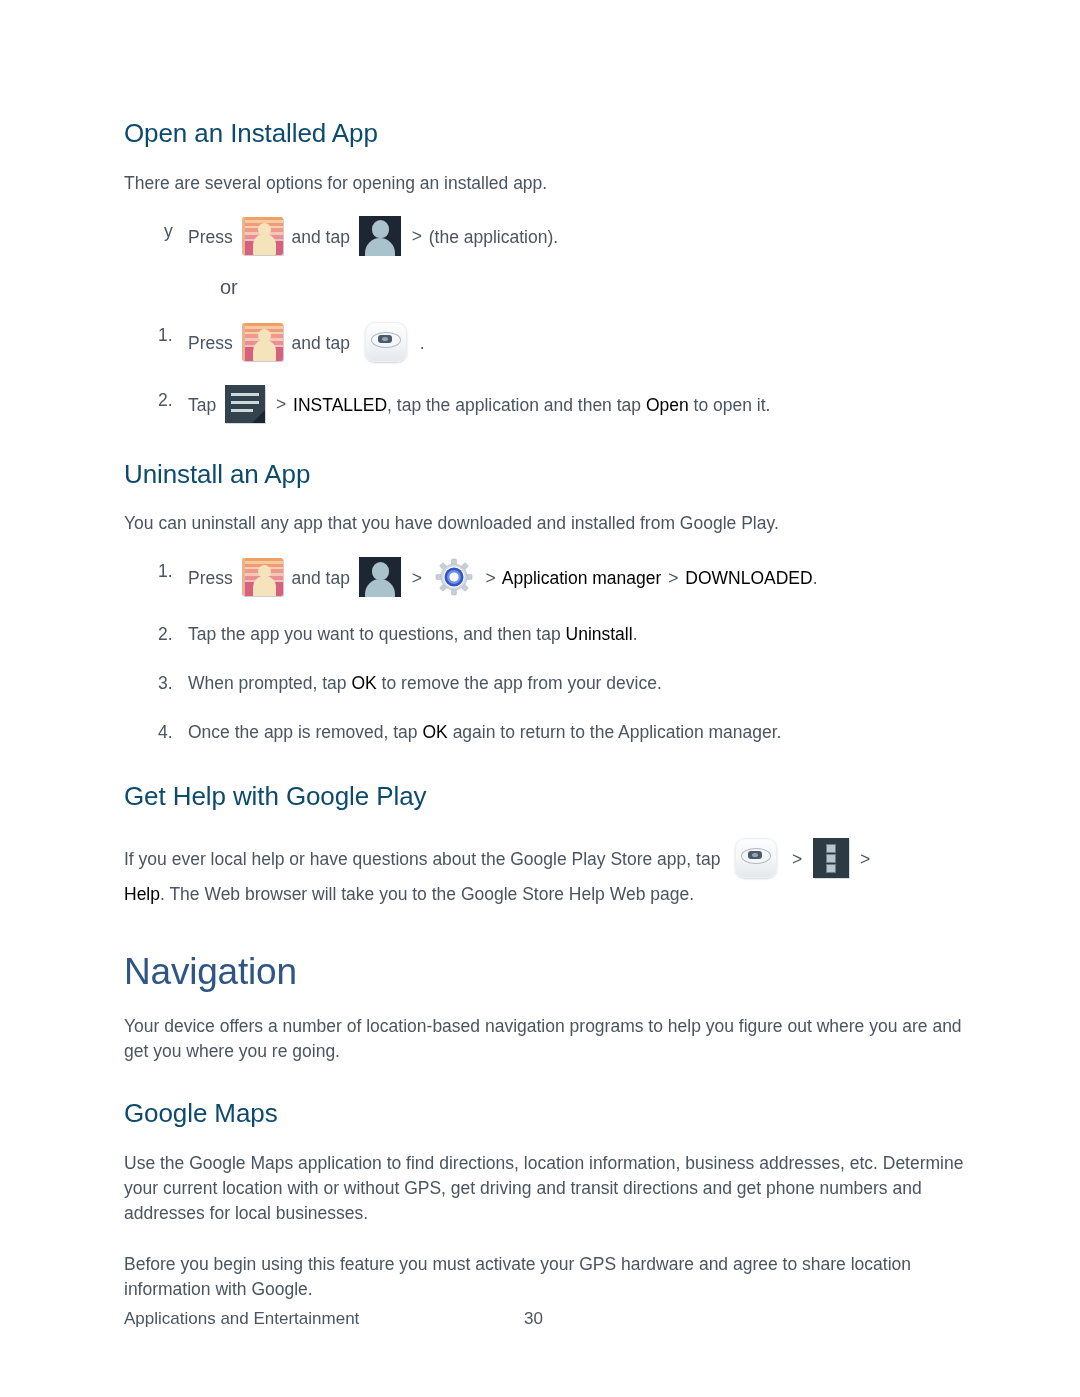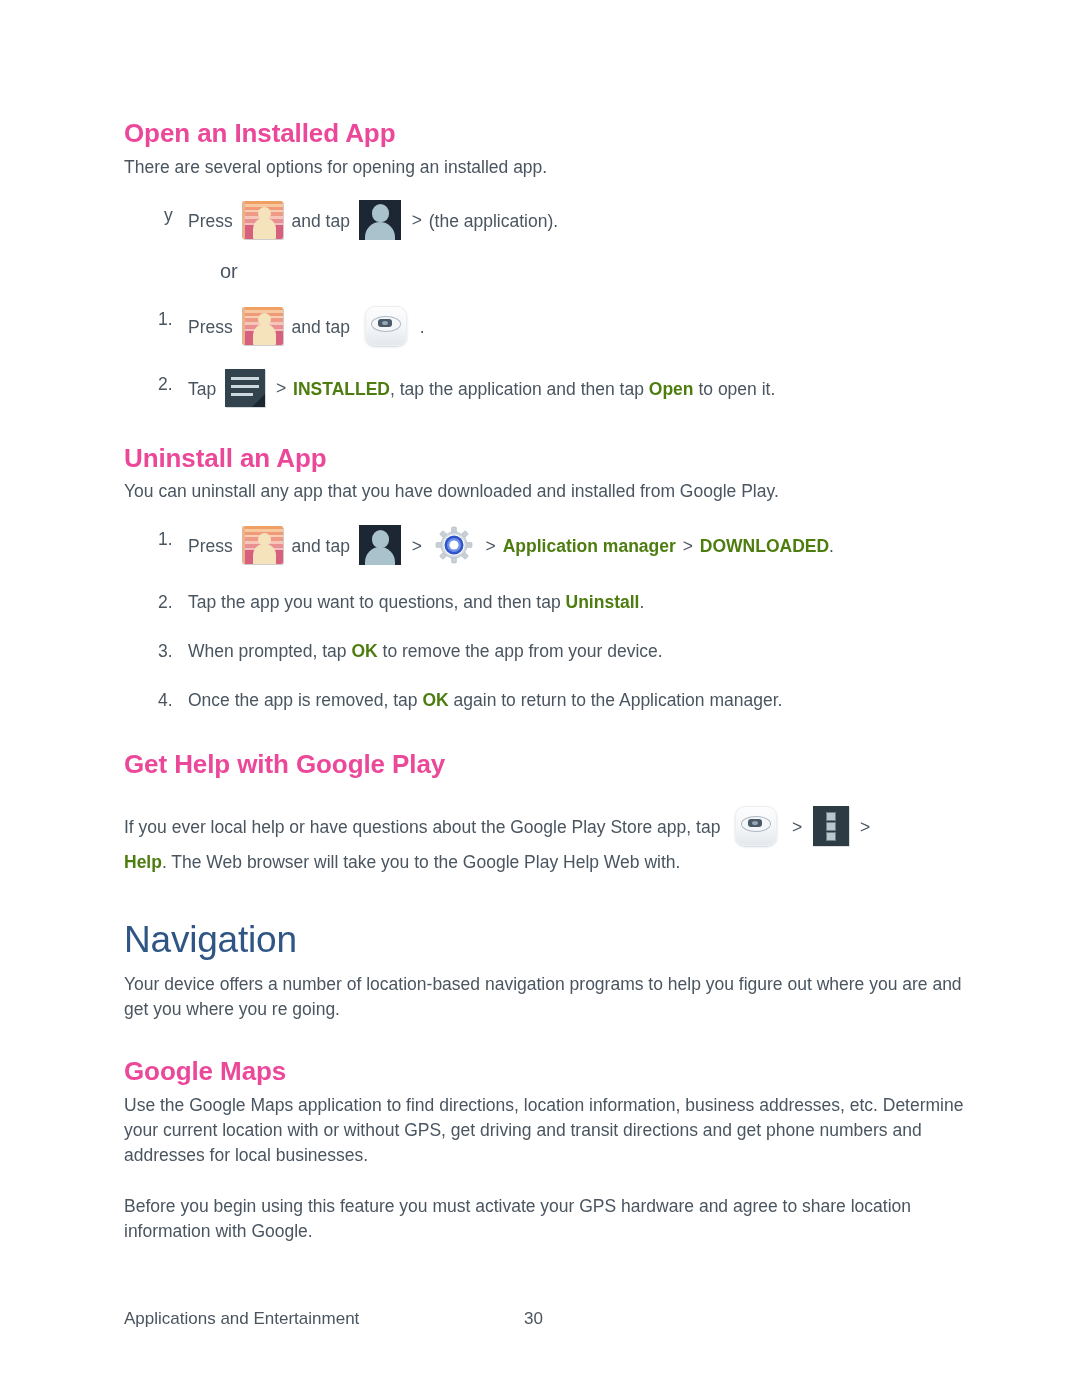"Open an Installed App" h2.section { color: #ec4899 -> #0c4a6e; font-weight: bold -> normal }
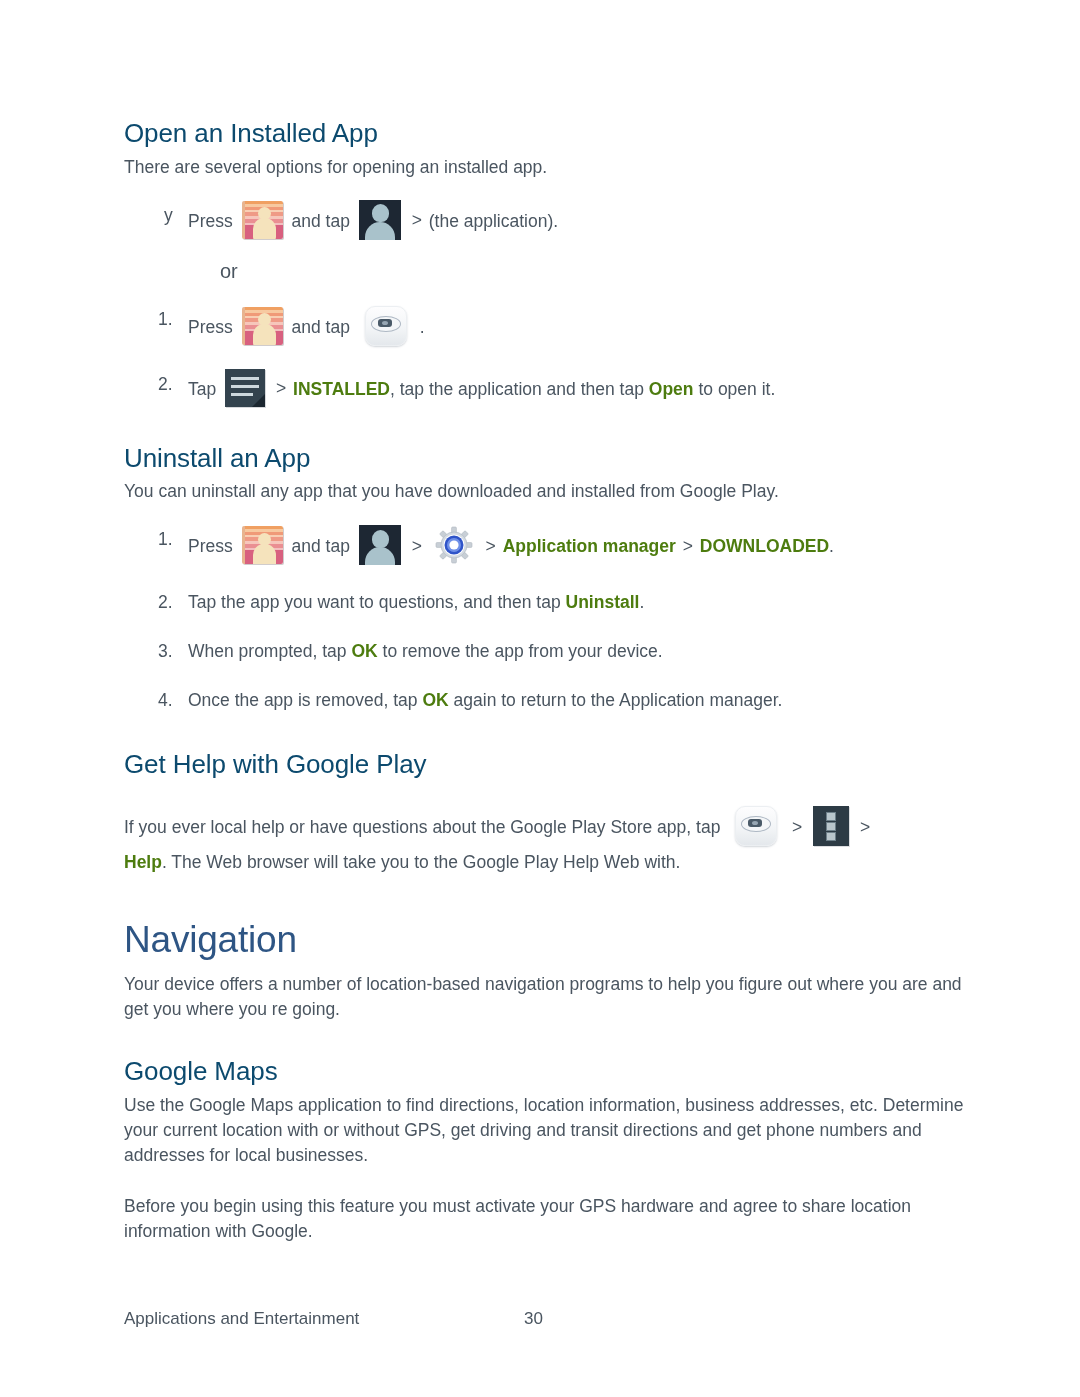"There are several options for" p.body.tight { margin-top: 6px -> 22px }
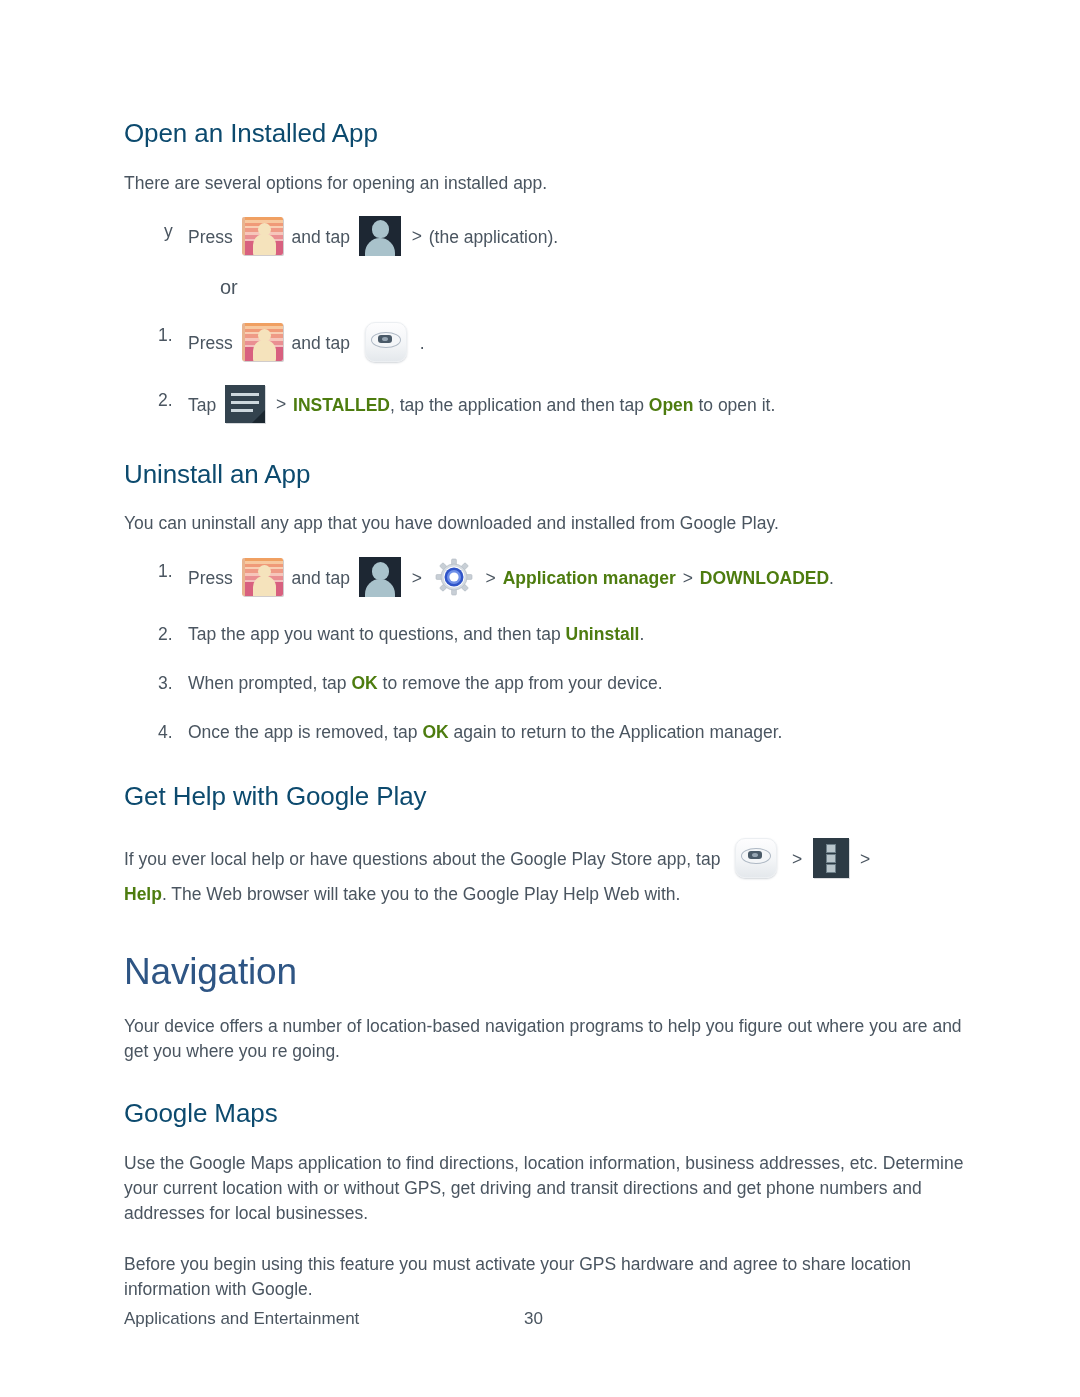"INSTALLED" b, strong { color: #4d7c0f -> #000000; font-weight: bold -> normal }
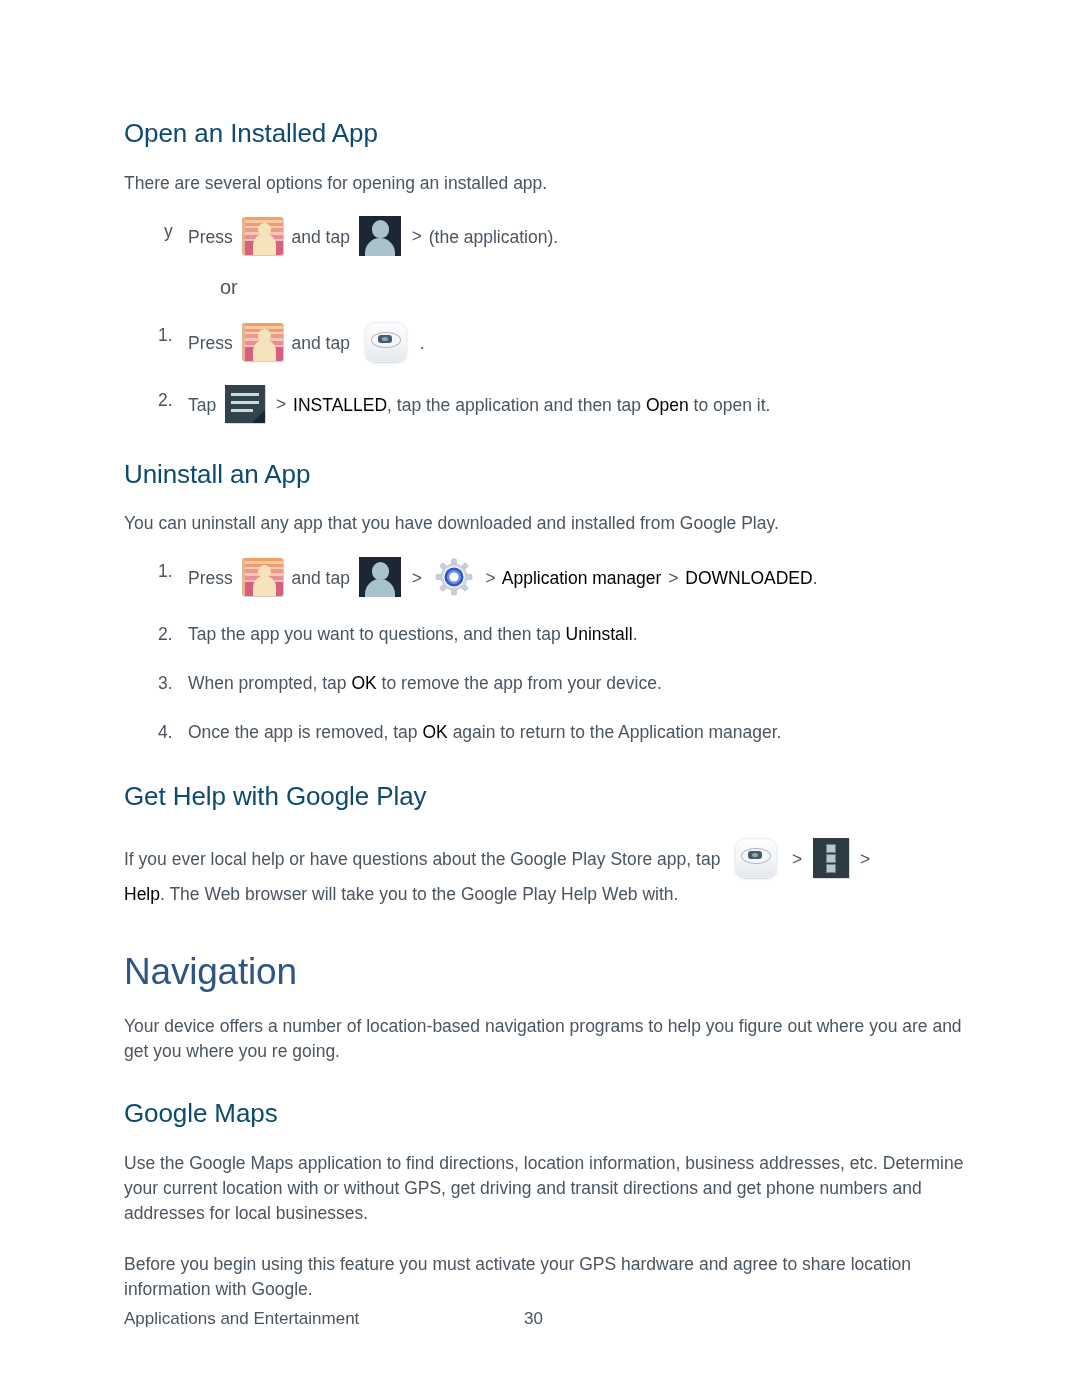". The Web browser will" span { text: Play Help Web with -> Store Help Web page }
